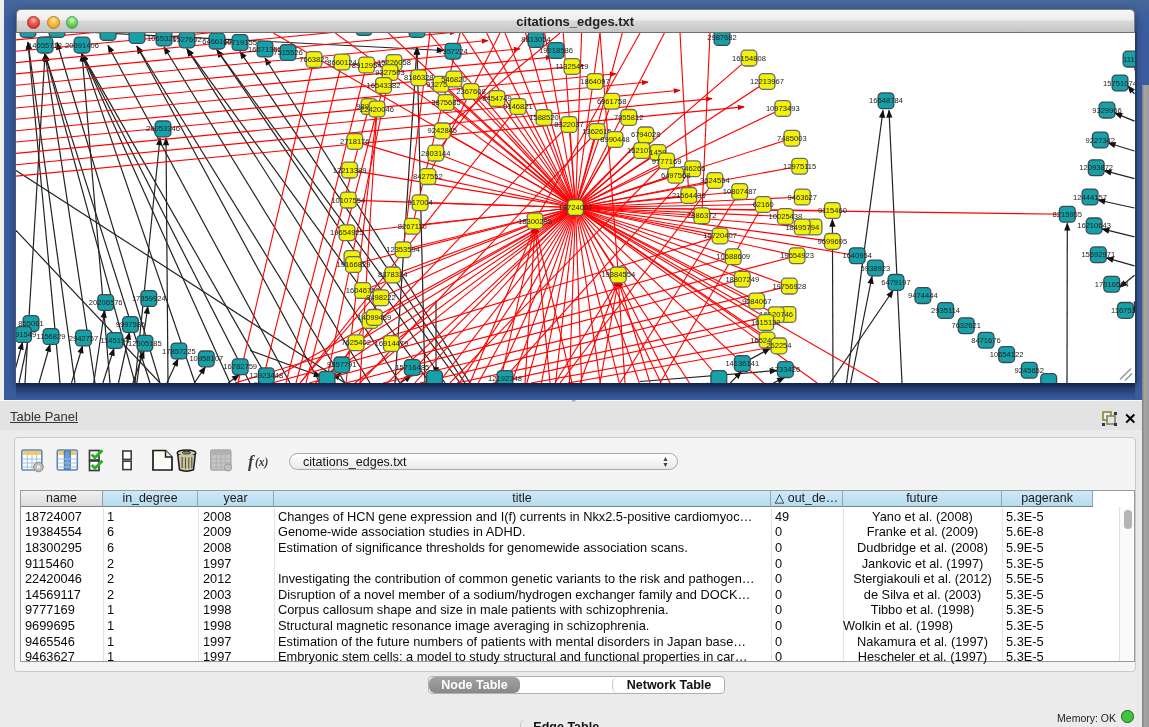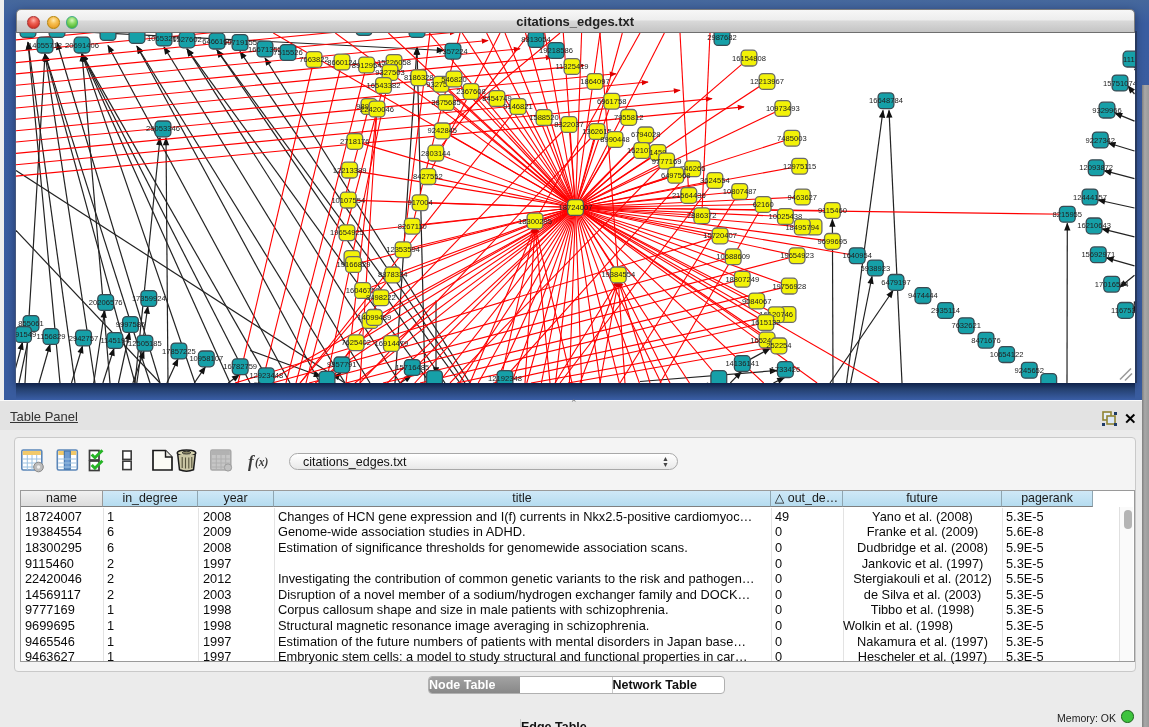"Node Table" #tabs .seg { border-radius: none -> 6px; text-align: none -> center }
